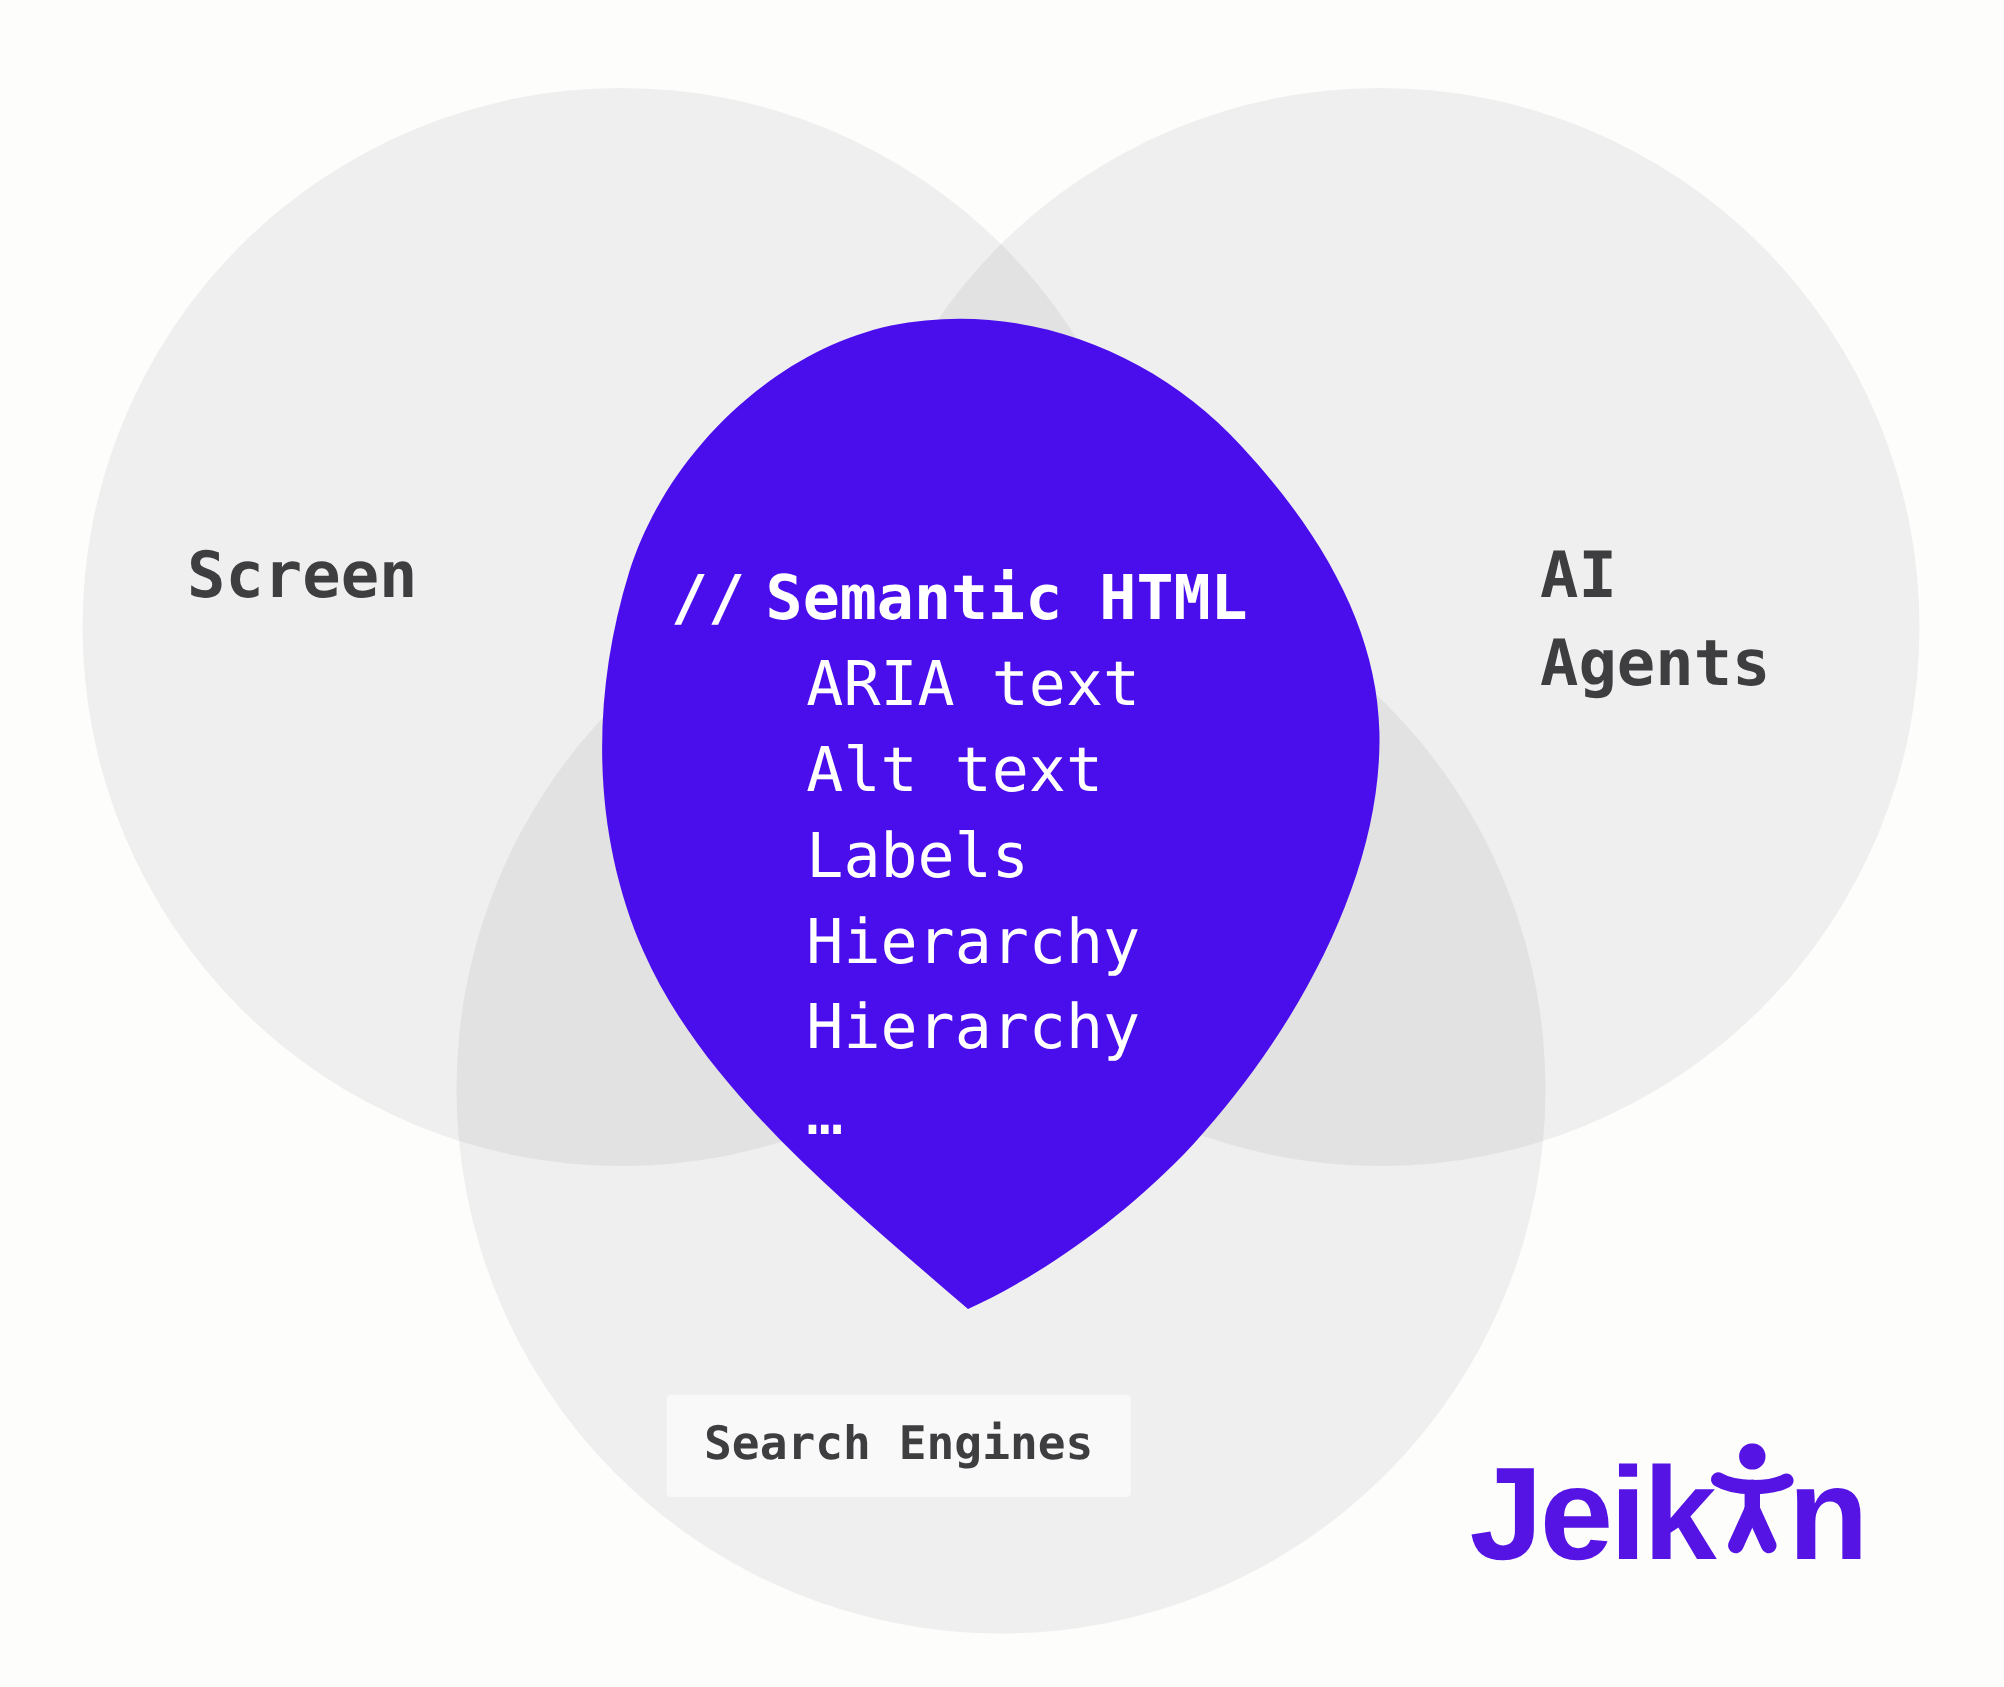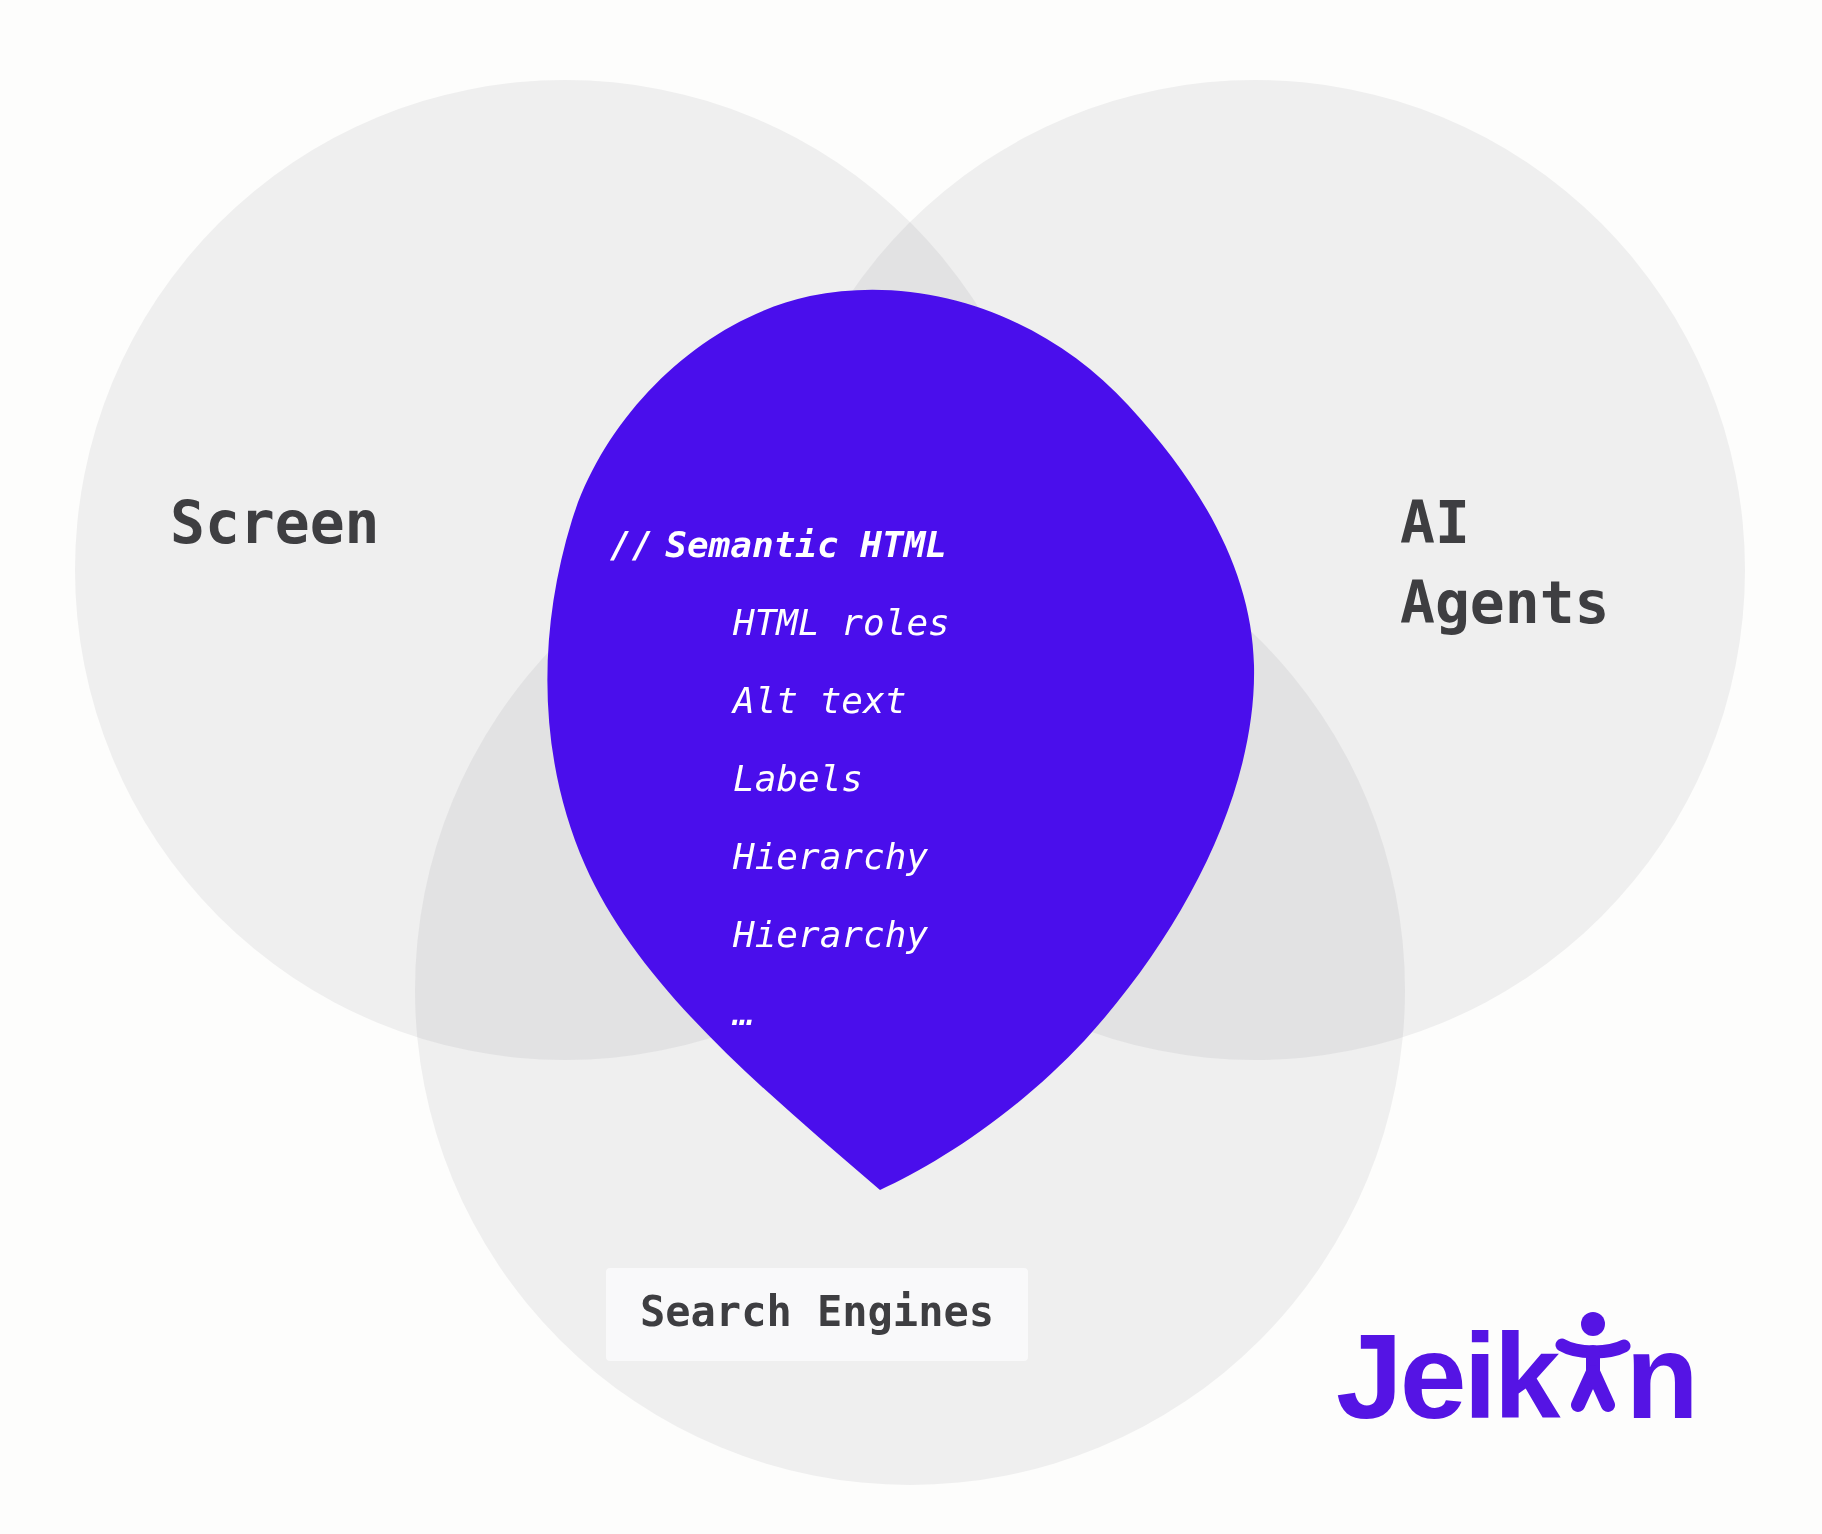"// Semantic HTML" .center-text { font-size: 36px -> 56px; font-style: italic -> none }
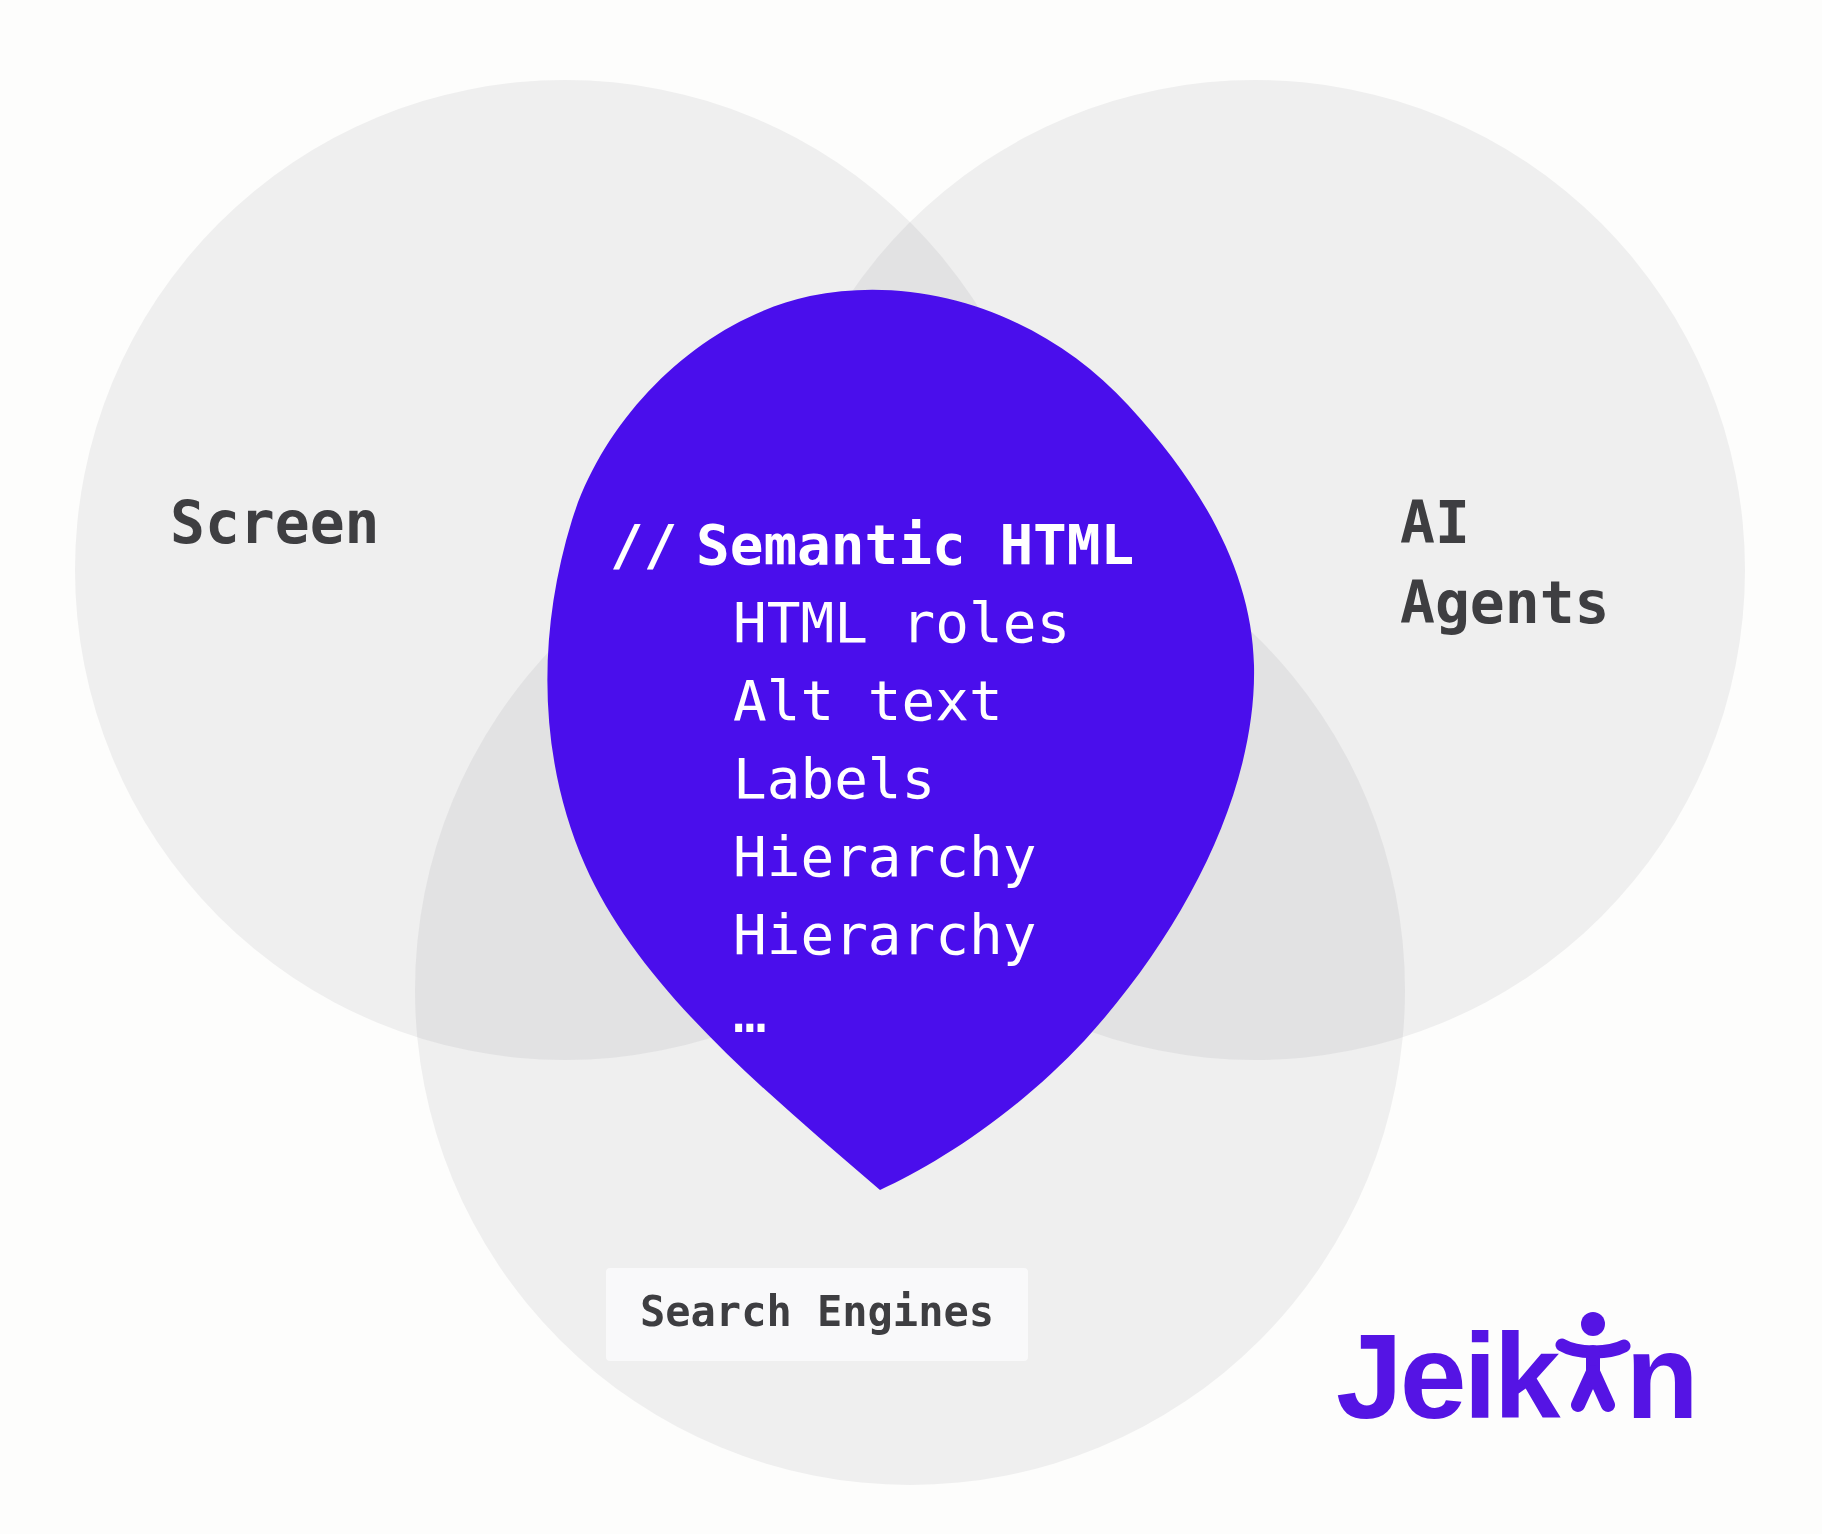"HTML roles" div.center-item { text: HTML roles -> ARIA text }
